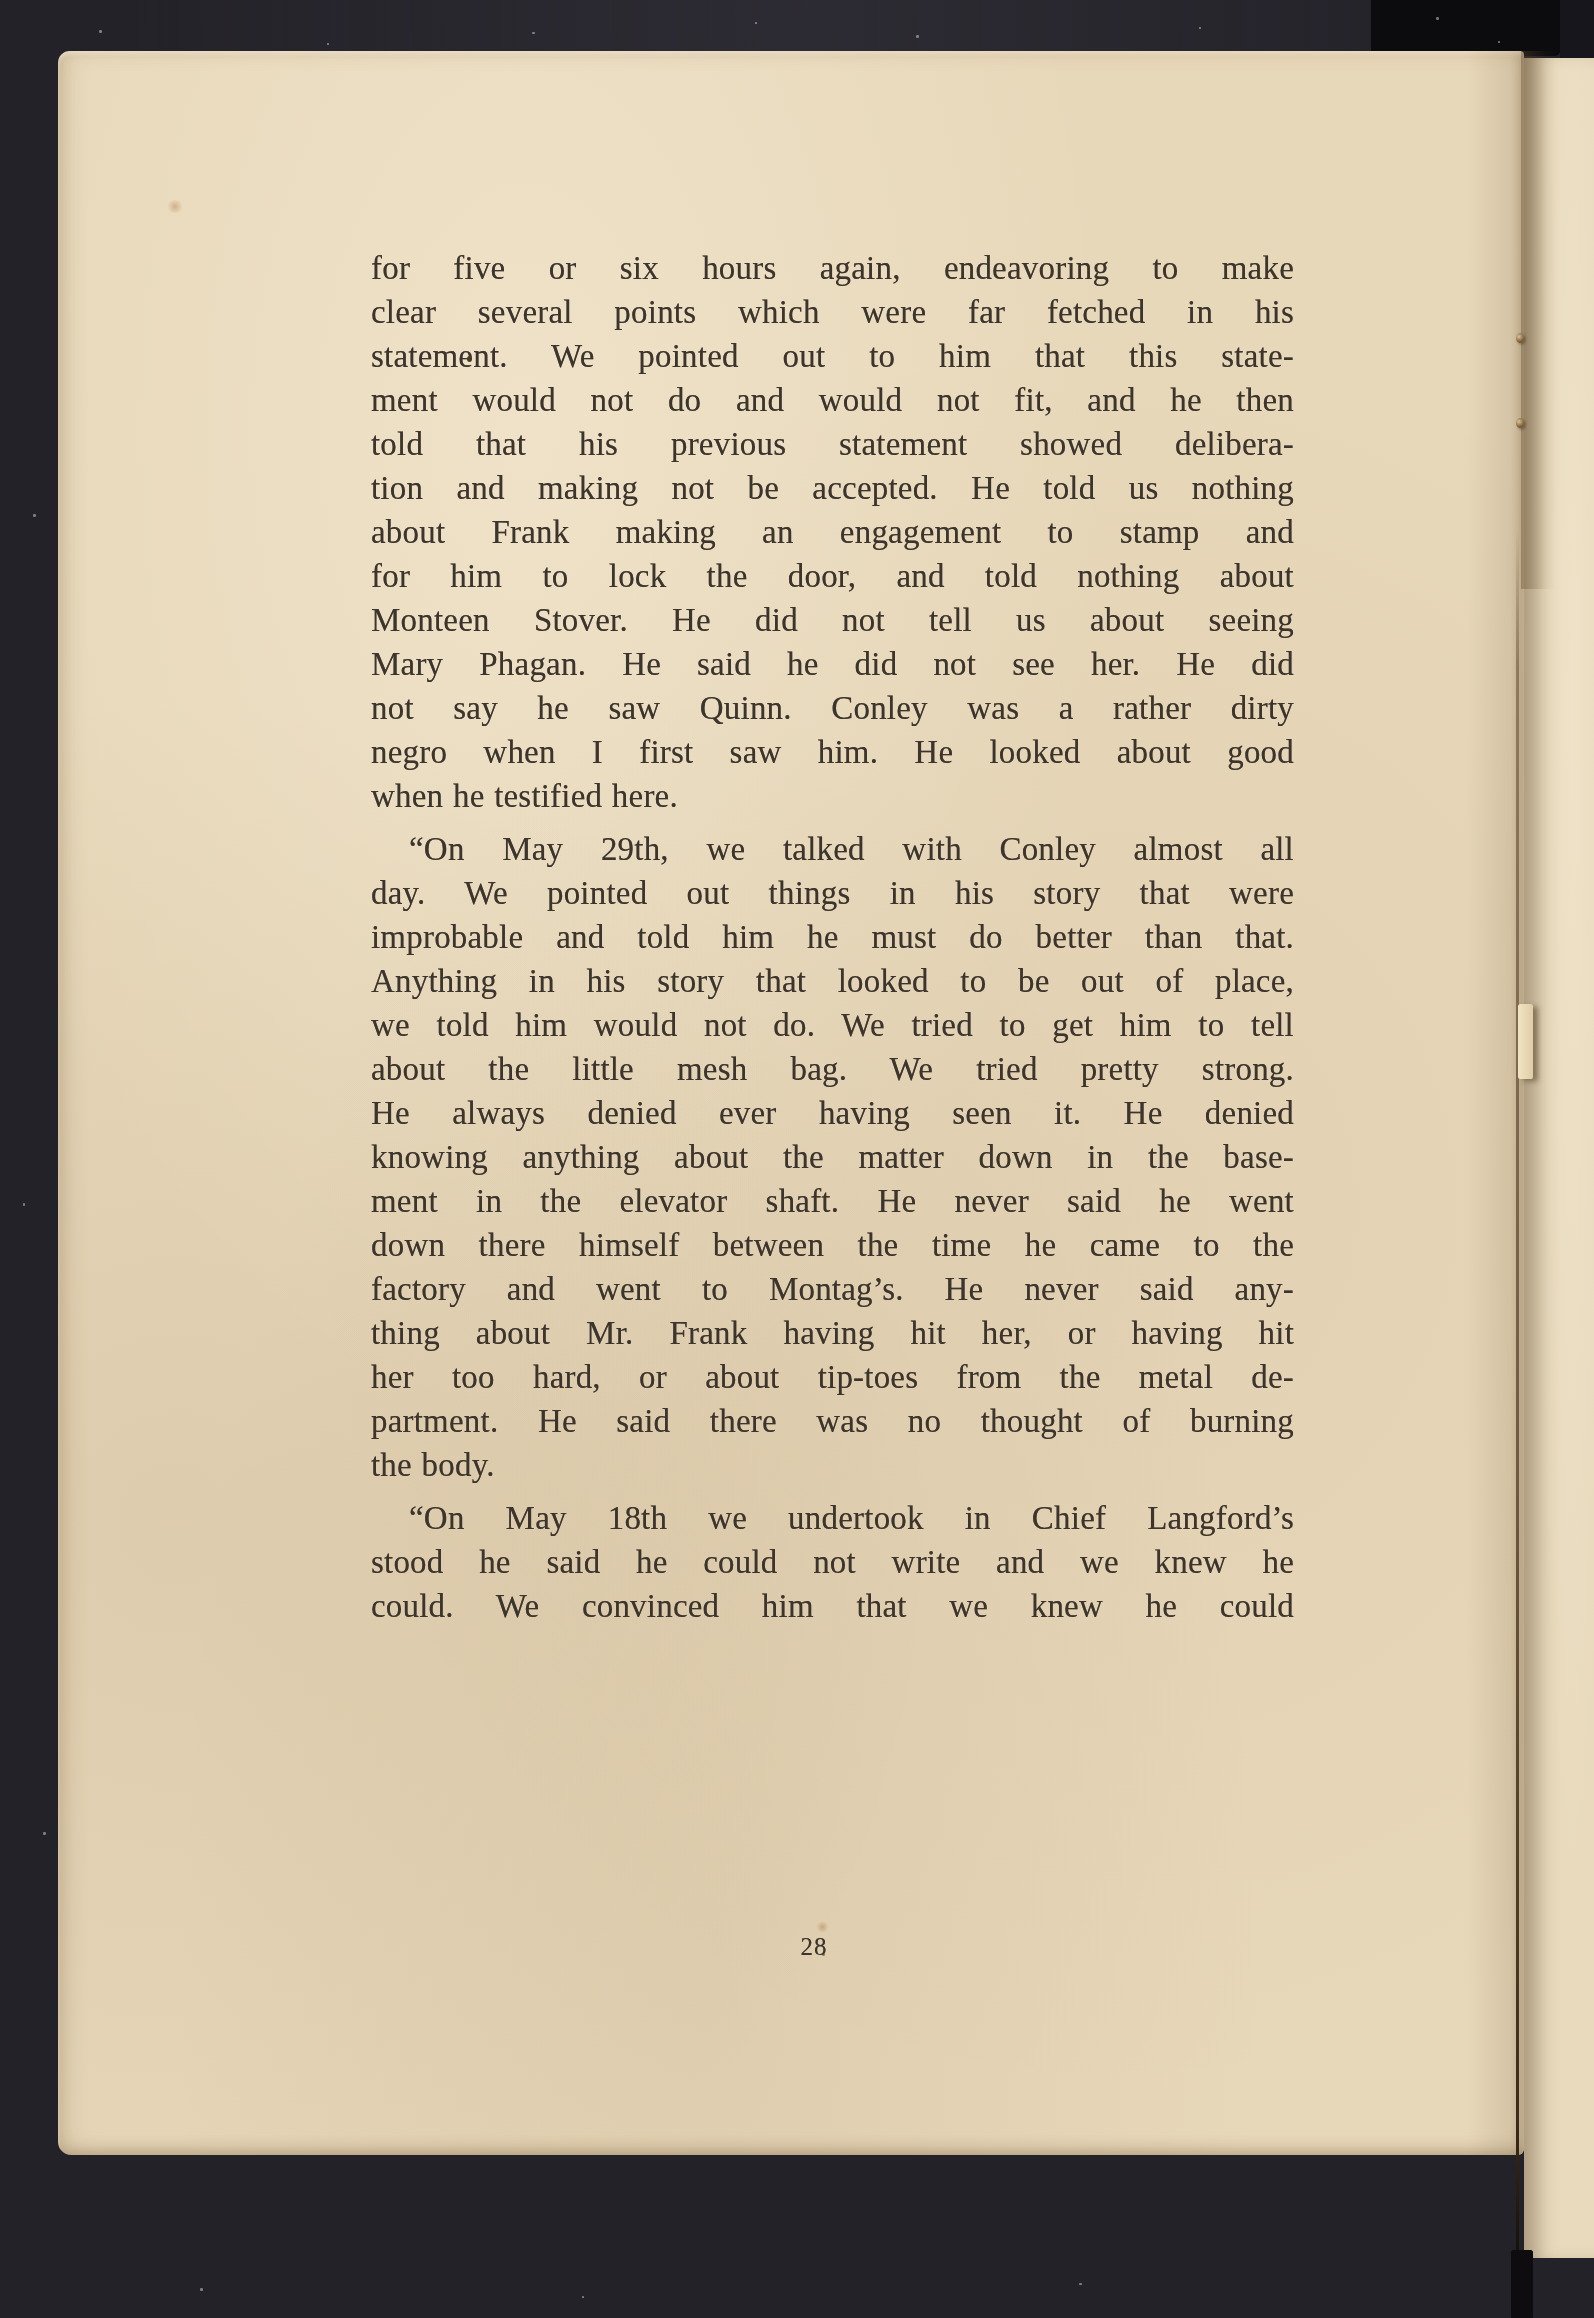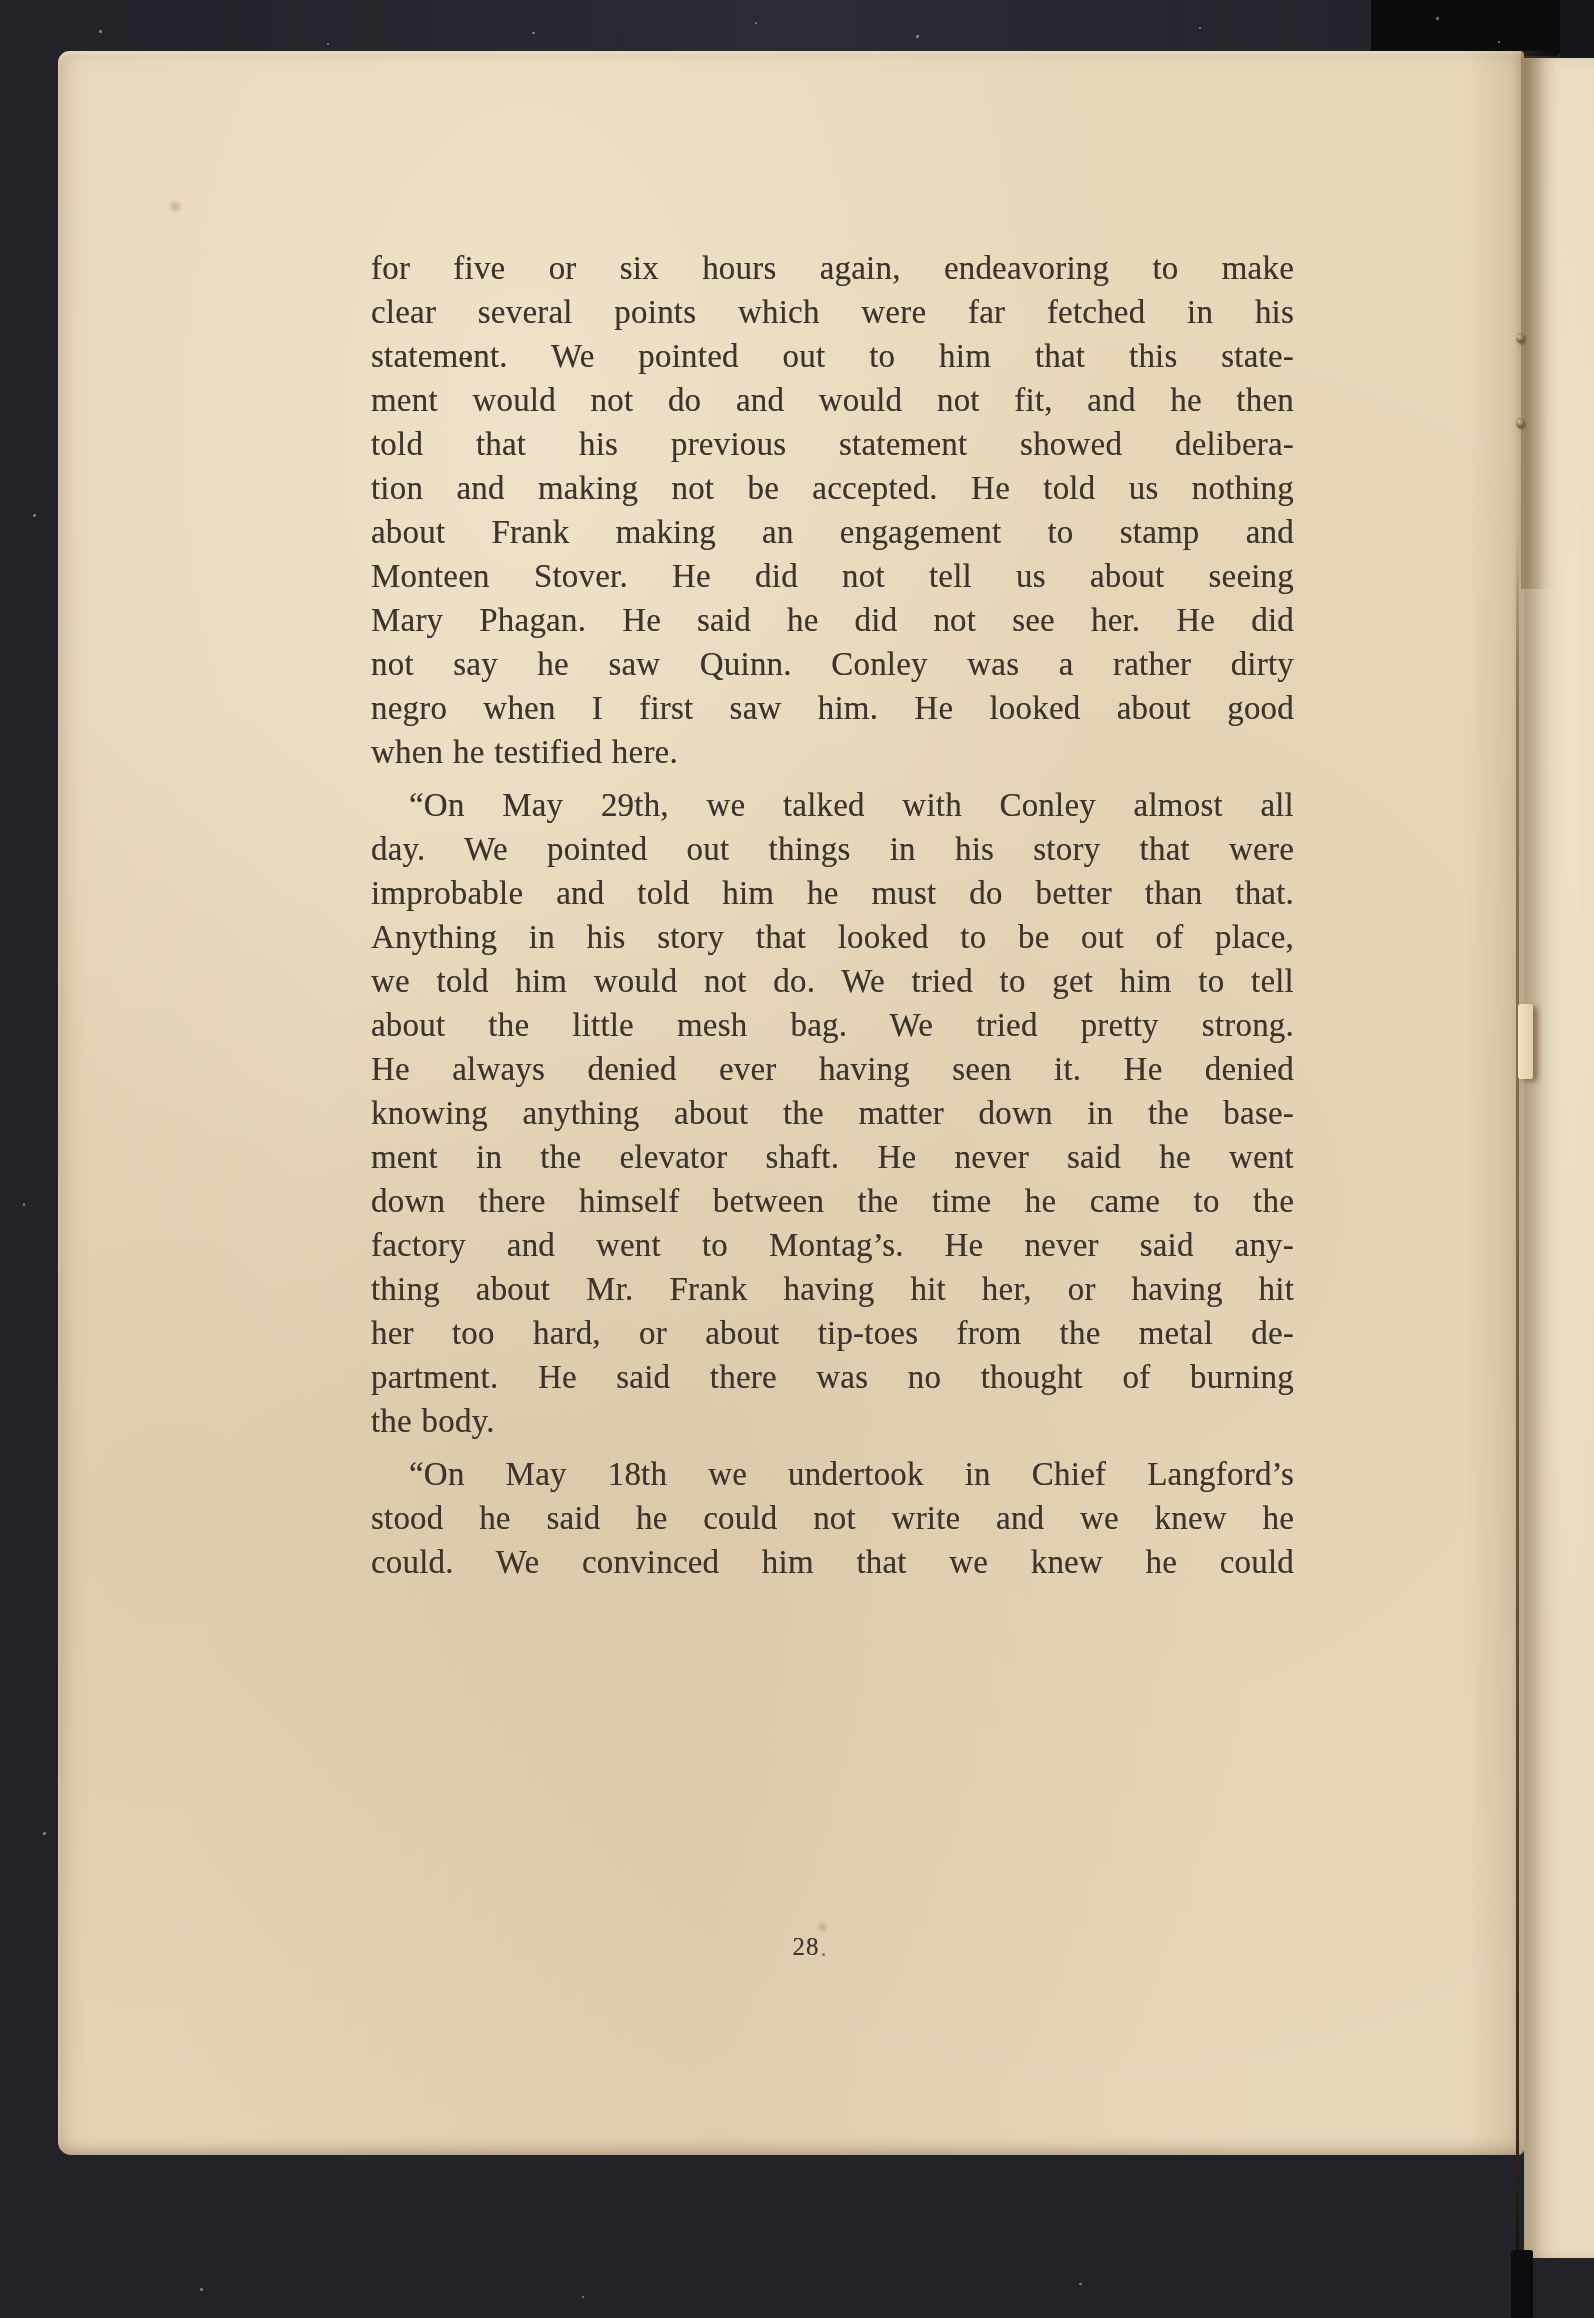"for him to lock the" div.line { html: none -> <div>for him to lock the door, and told nothing about</div> }
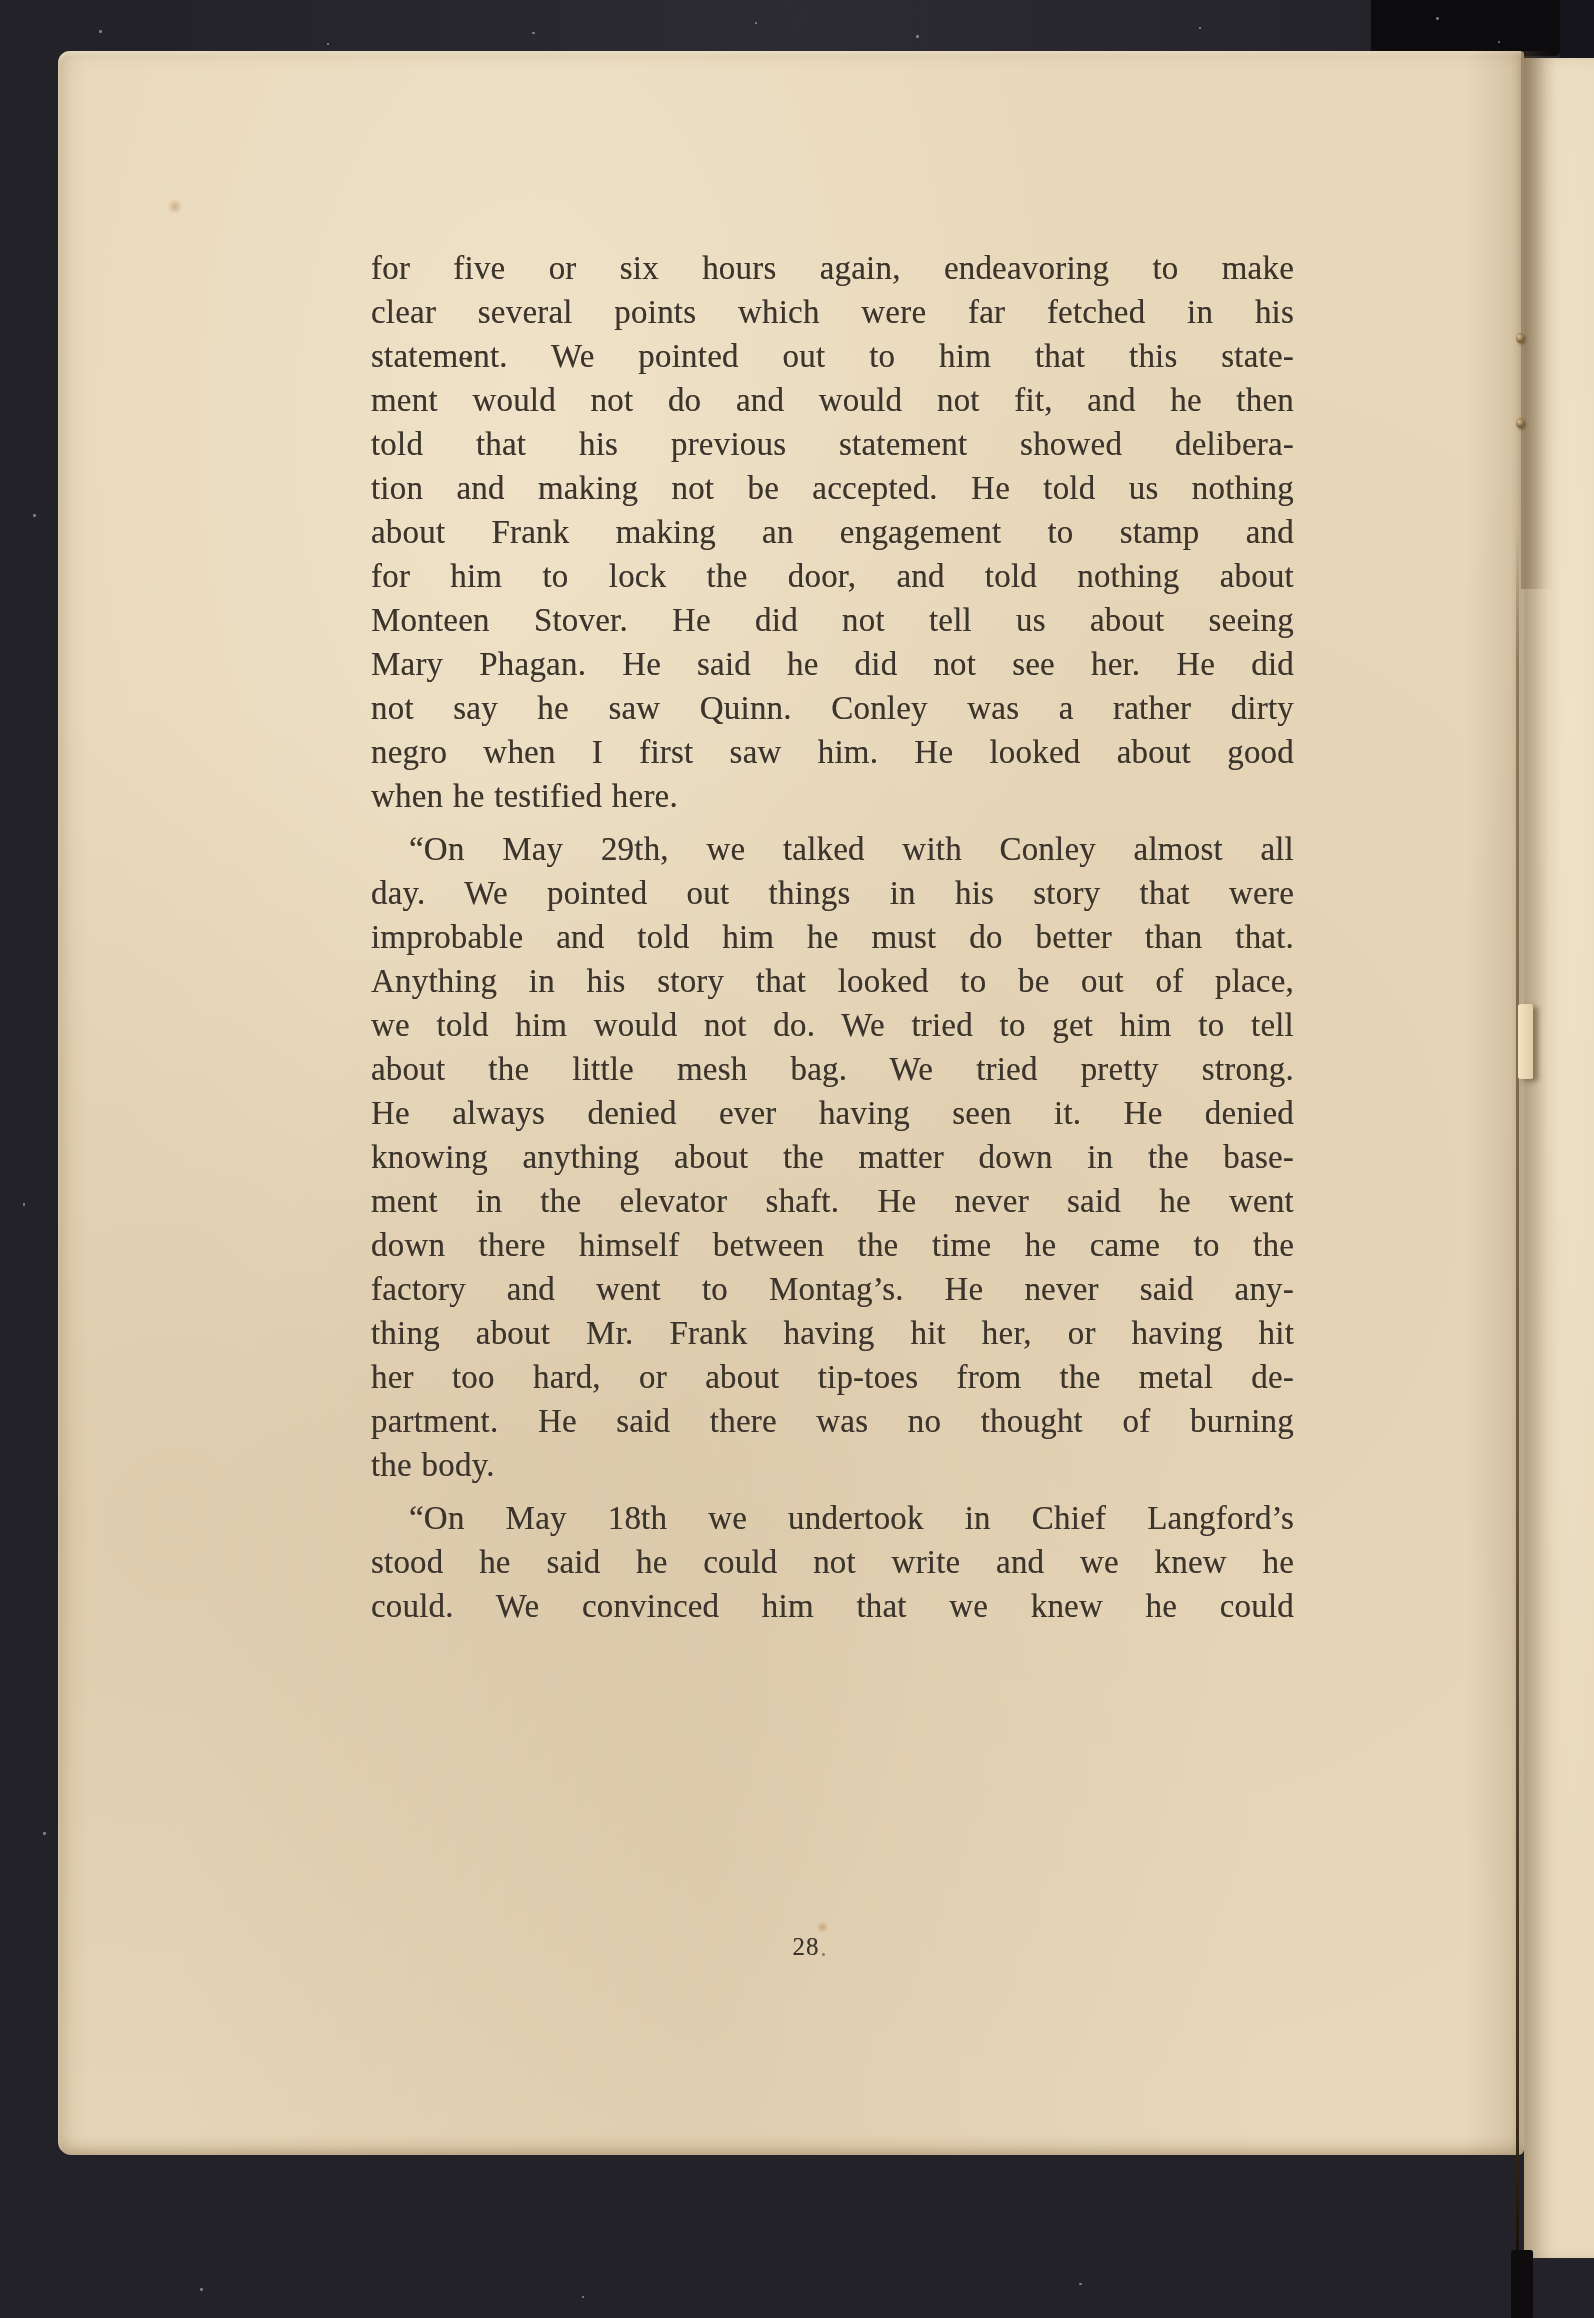"28" .page-number { left: 303px -> 311px }
